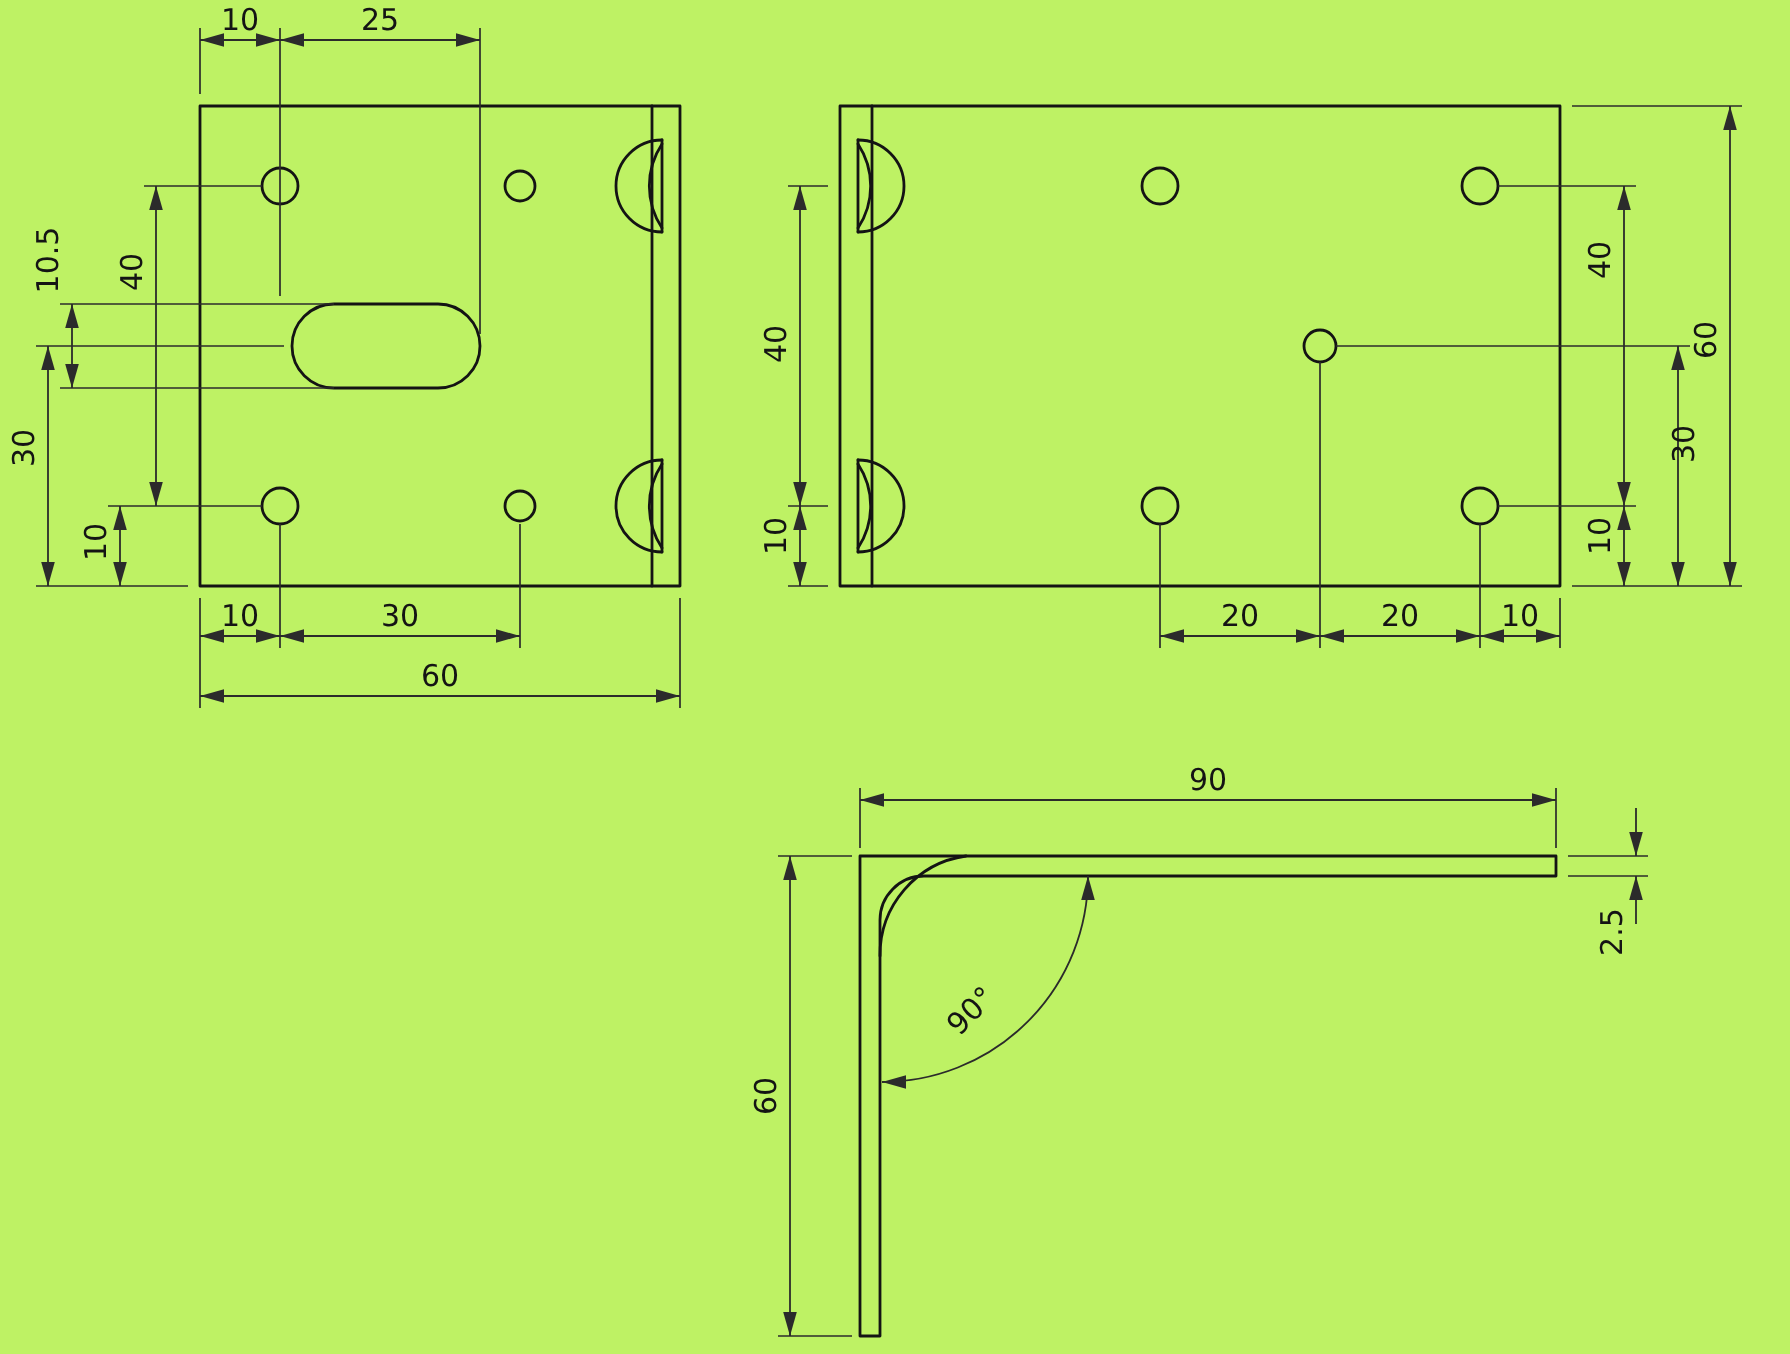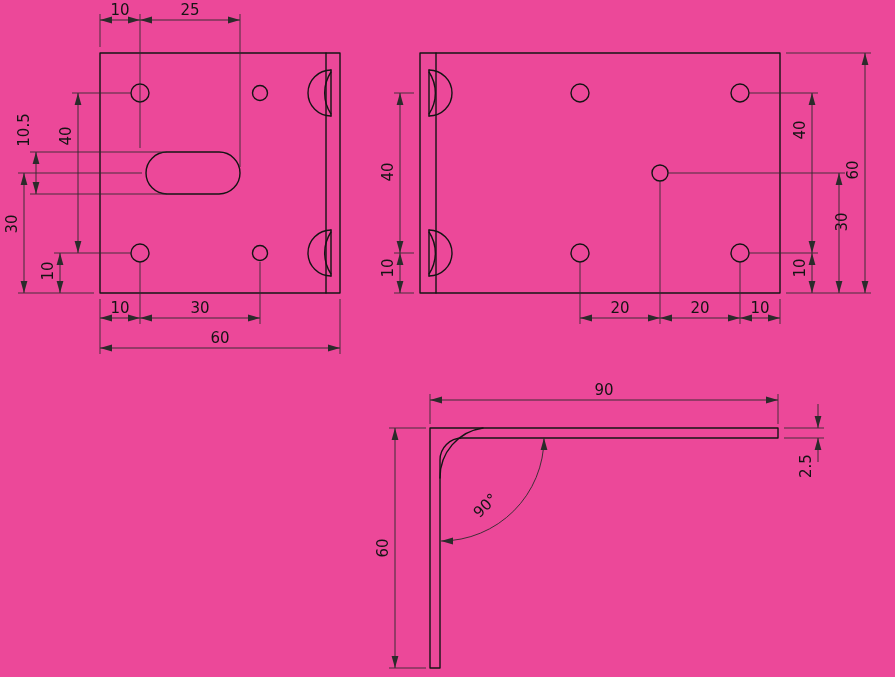"10" .canvas { background: #ec4899 -> #bef264 }
